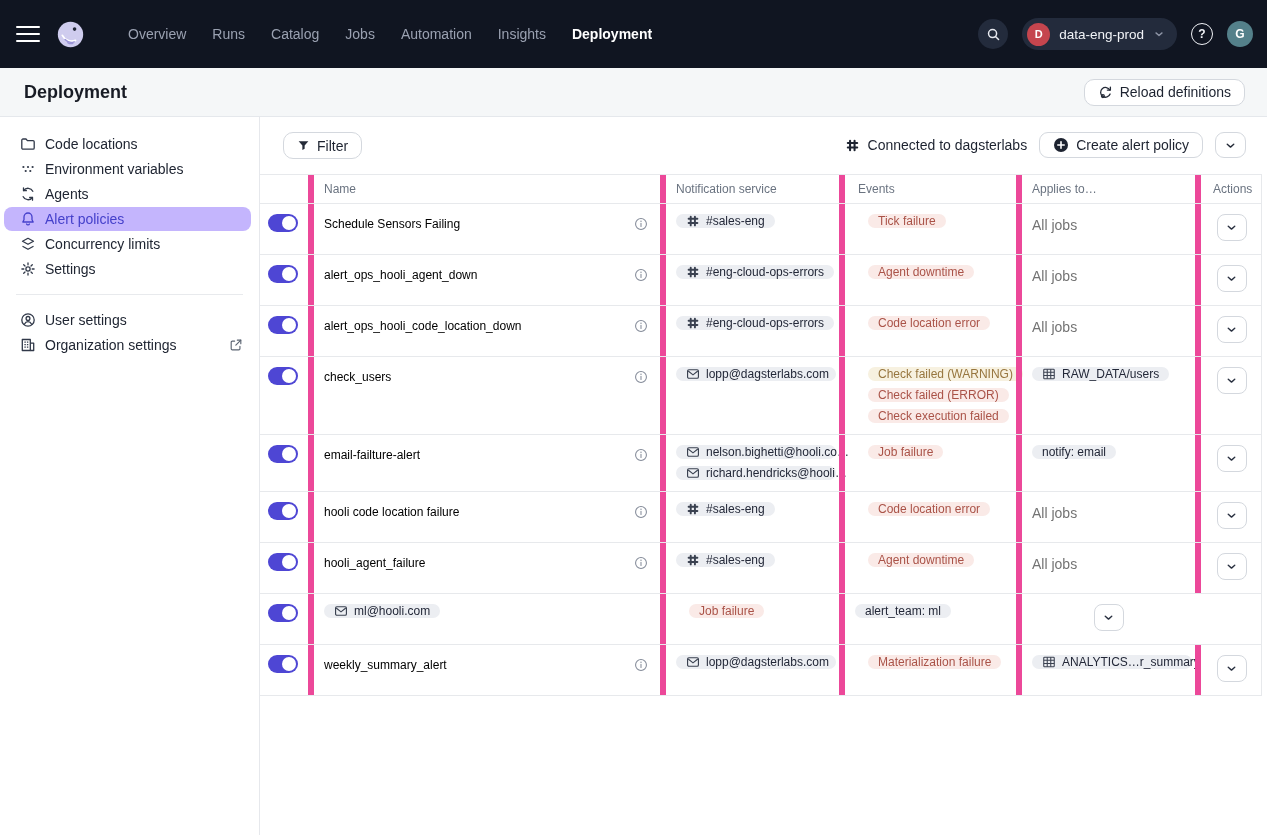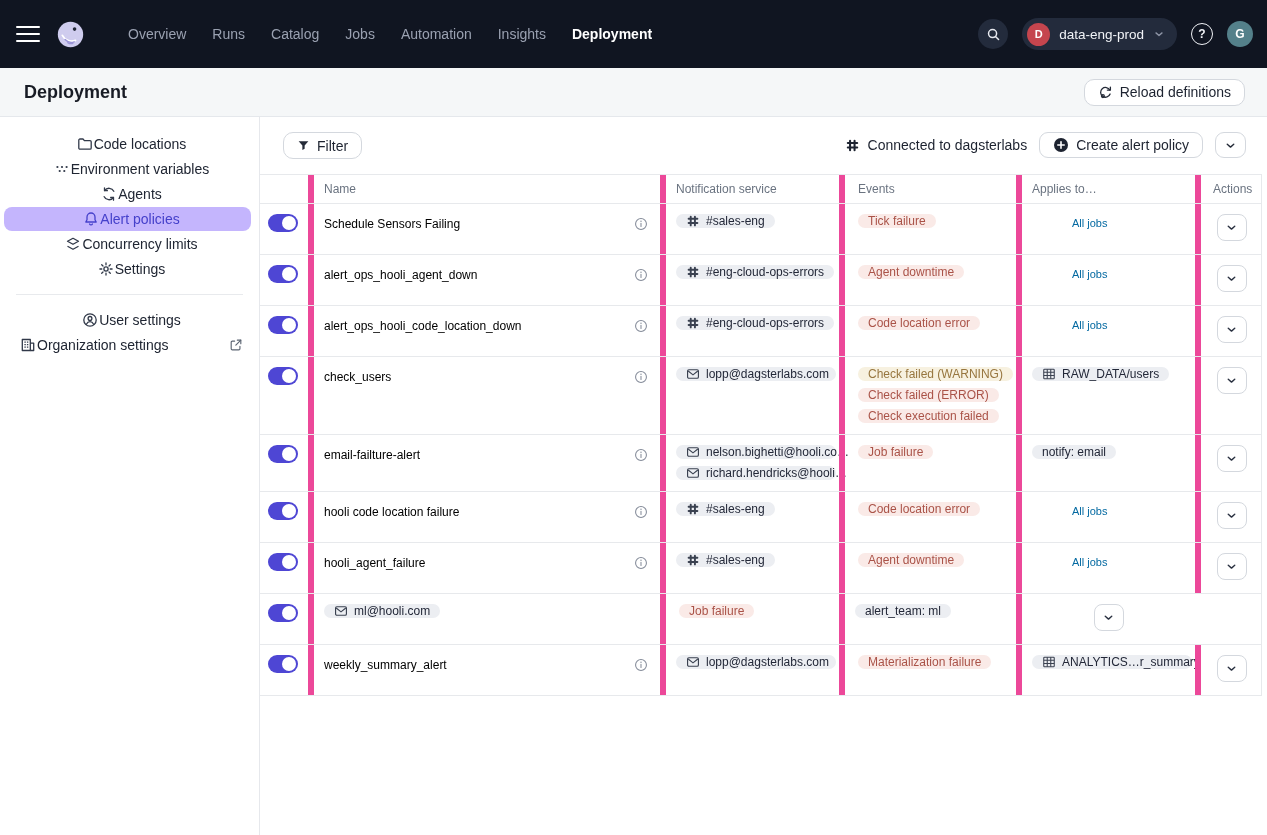"Code locations" .side-item { gap: 1px -> 9px; justify-content: center -> none }
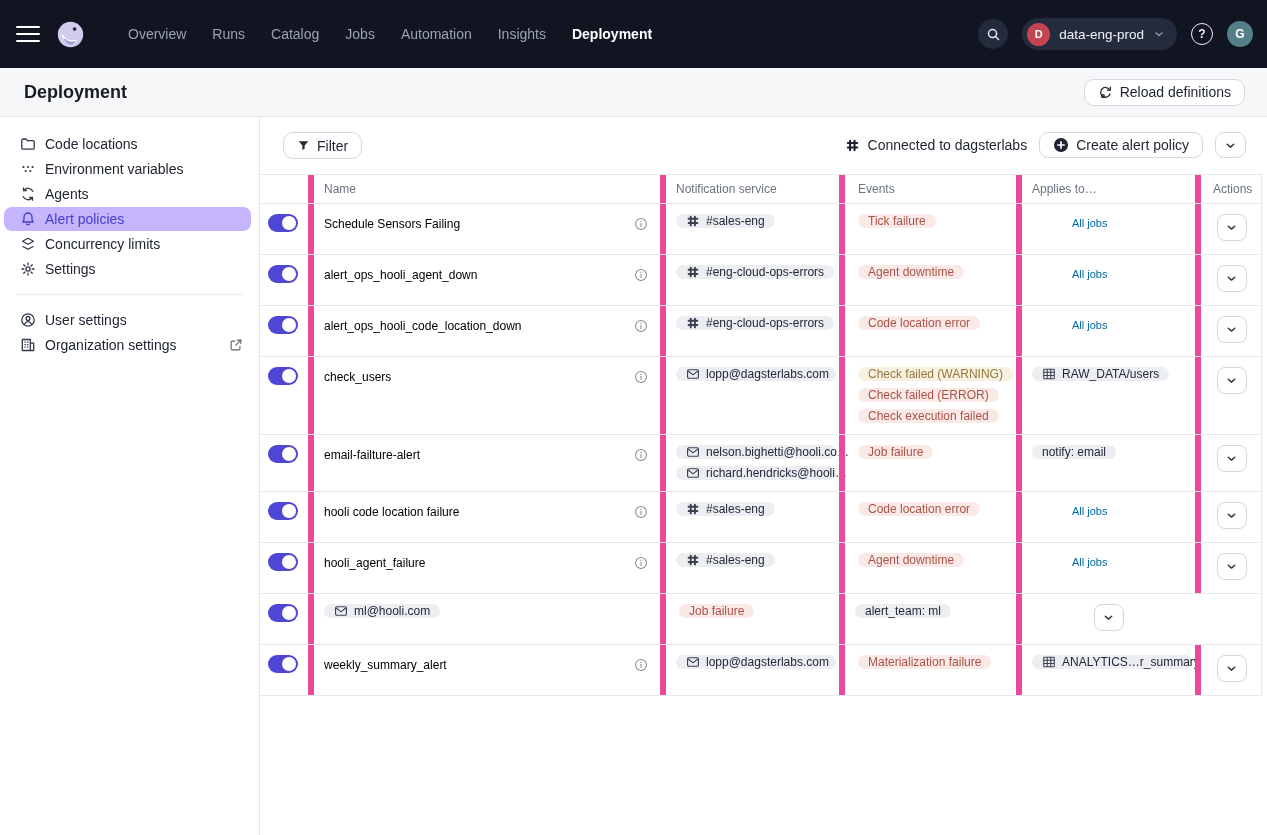"Tick failure" .c-stack.ev { padding-left: 13px -> 23px }
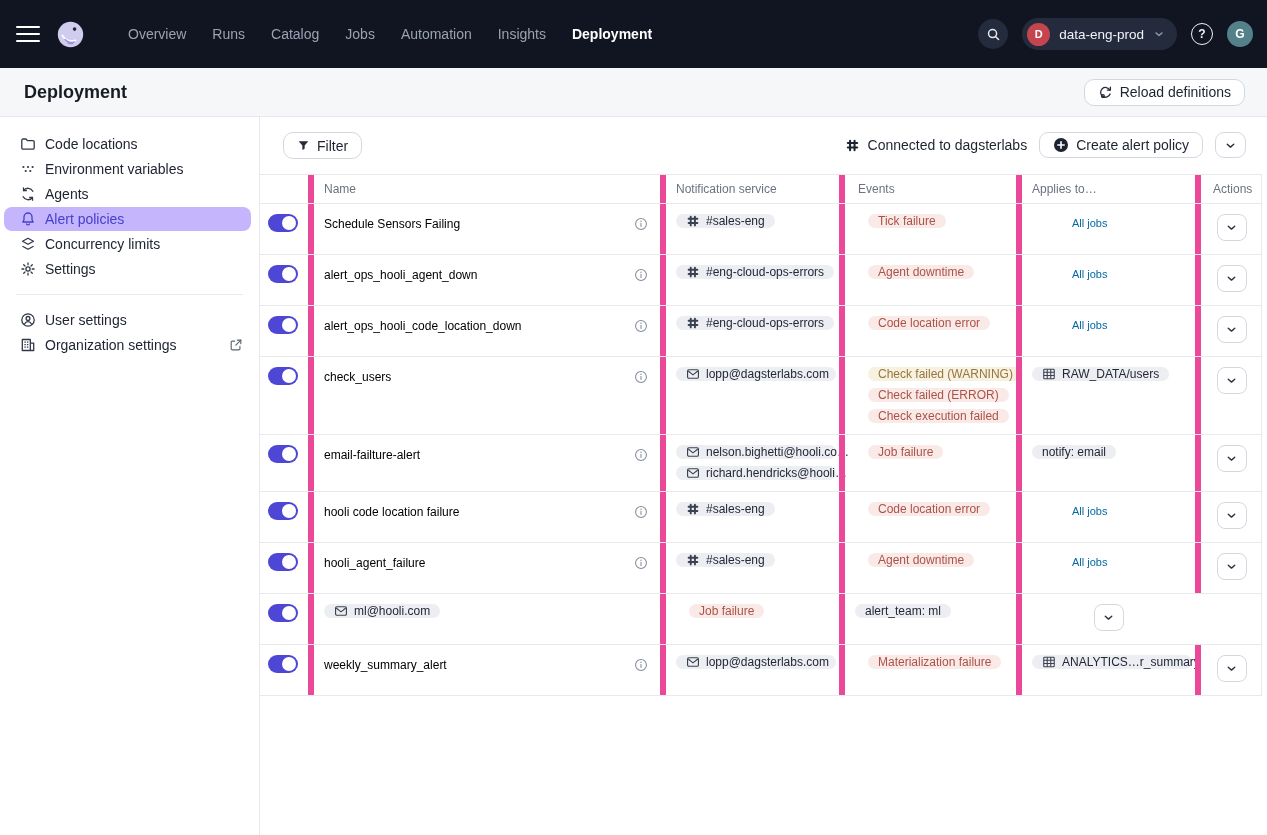"All jobs" .applies-plain { color: #0369a1 -> #737373; font-size: 11px -> 14px; margin-left: 40px -> none }
